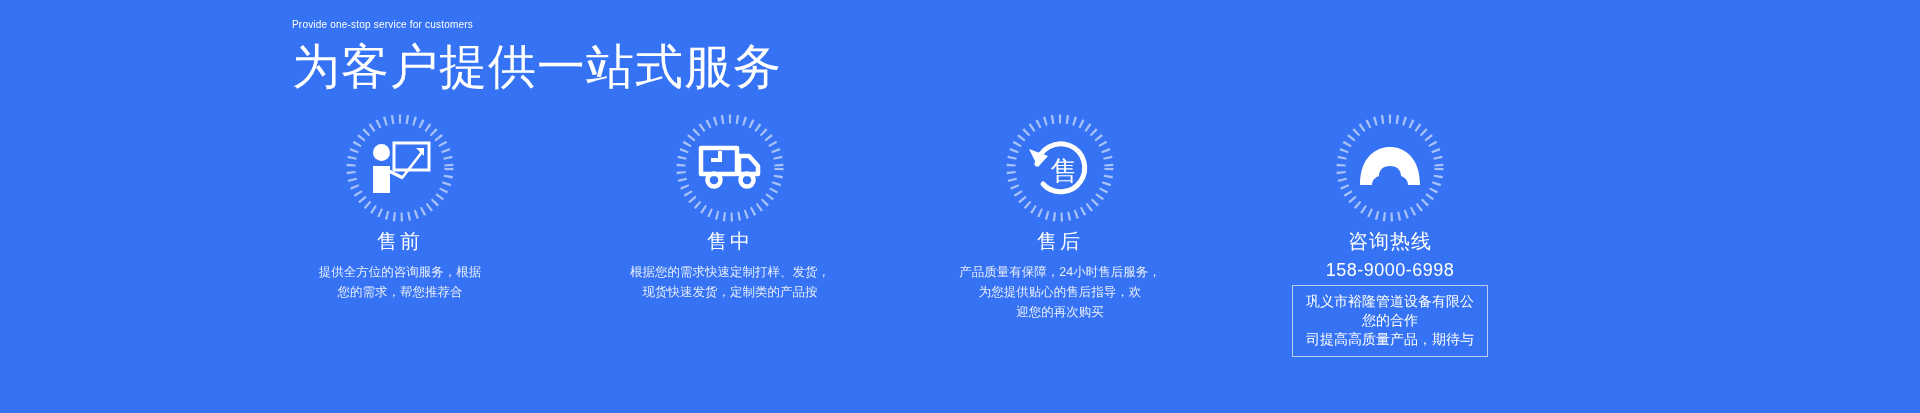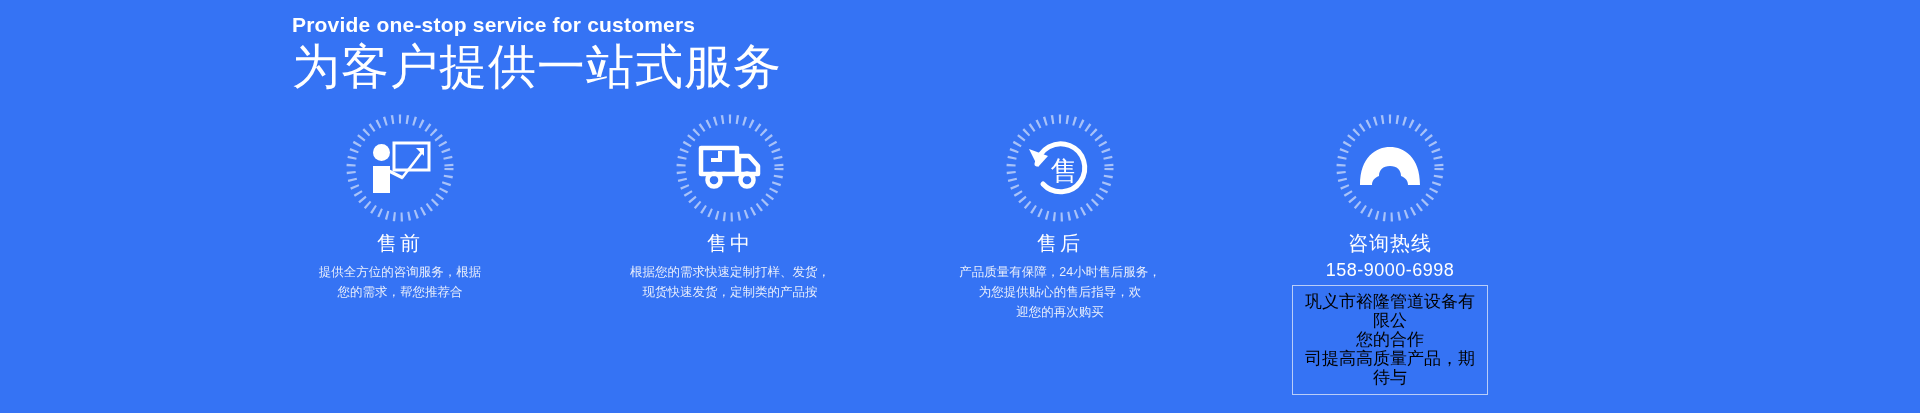"Provide one-stop service for customers" .head .eyebrow { font-size: 21px -> 10px; font-weight: 700 -> 400 }
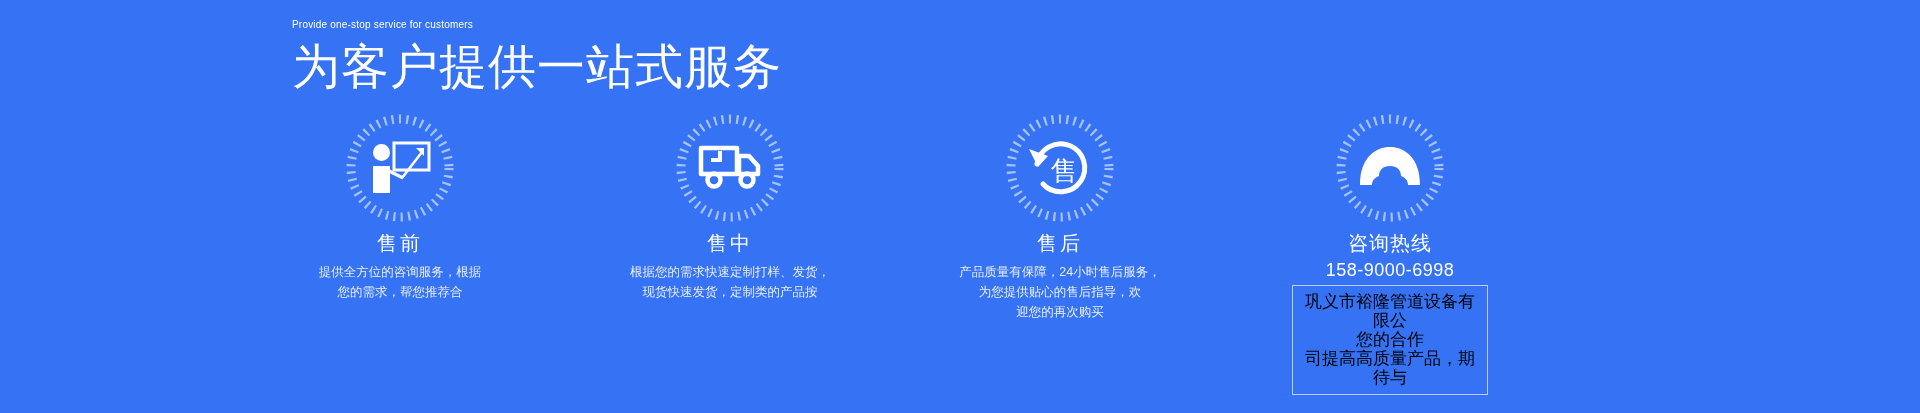"售前" .col h3 { font-family: none -> Liberation Mono, monospace }
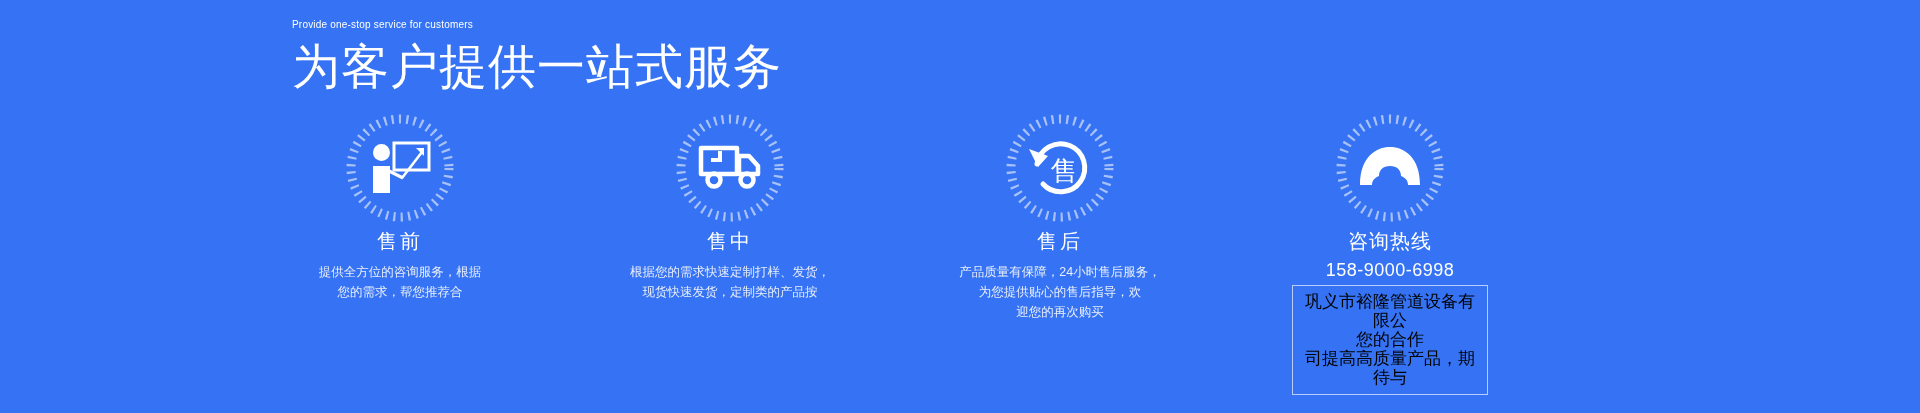"巩义市裕隆管道设备有限公" .note { color: #000000 -> #ffffff; font-size: 17px -> 14px }
